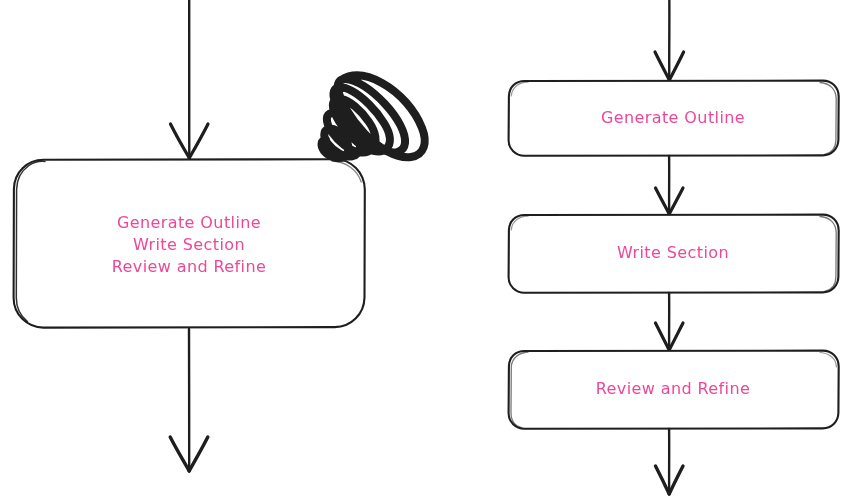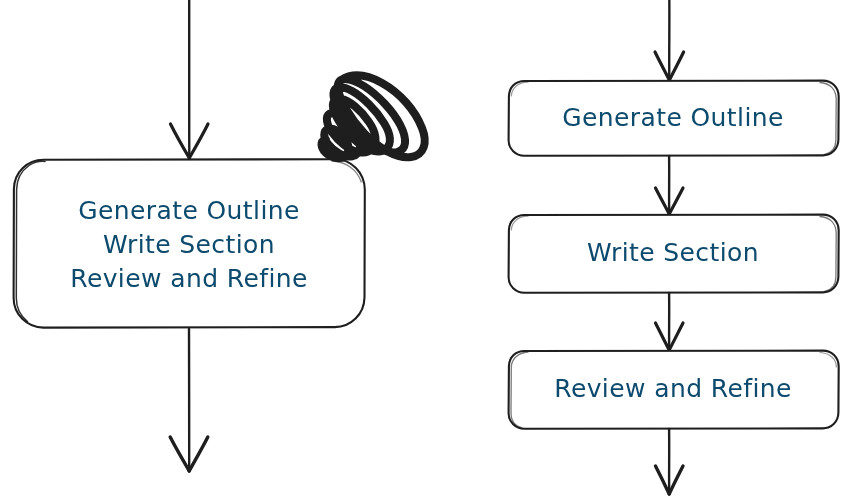"Generate Outline" .node-label { color: #0c4a6e -> #ec4899; font-size: 25px -> 16px }
